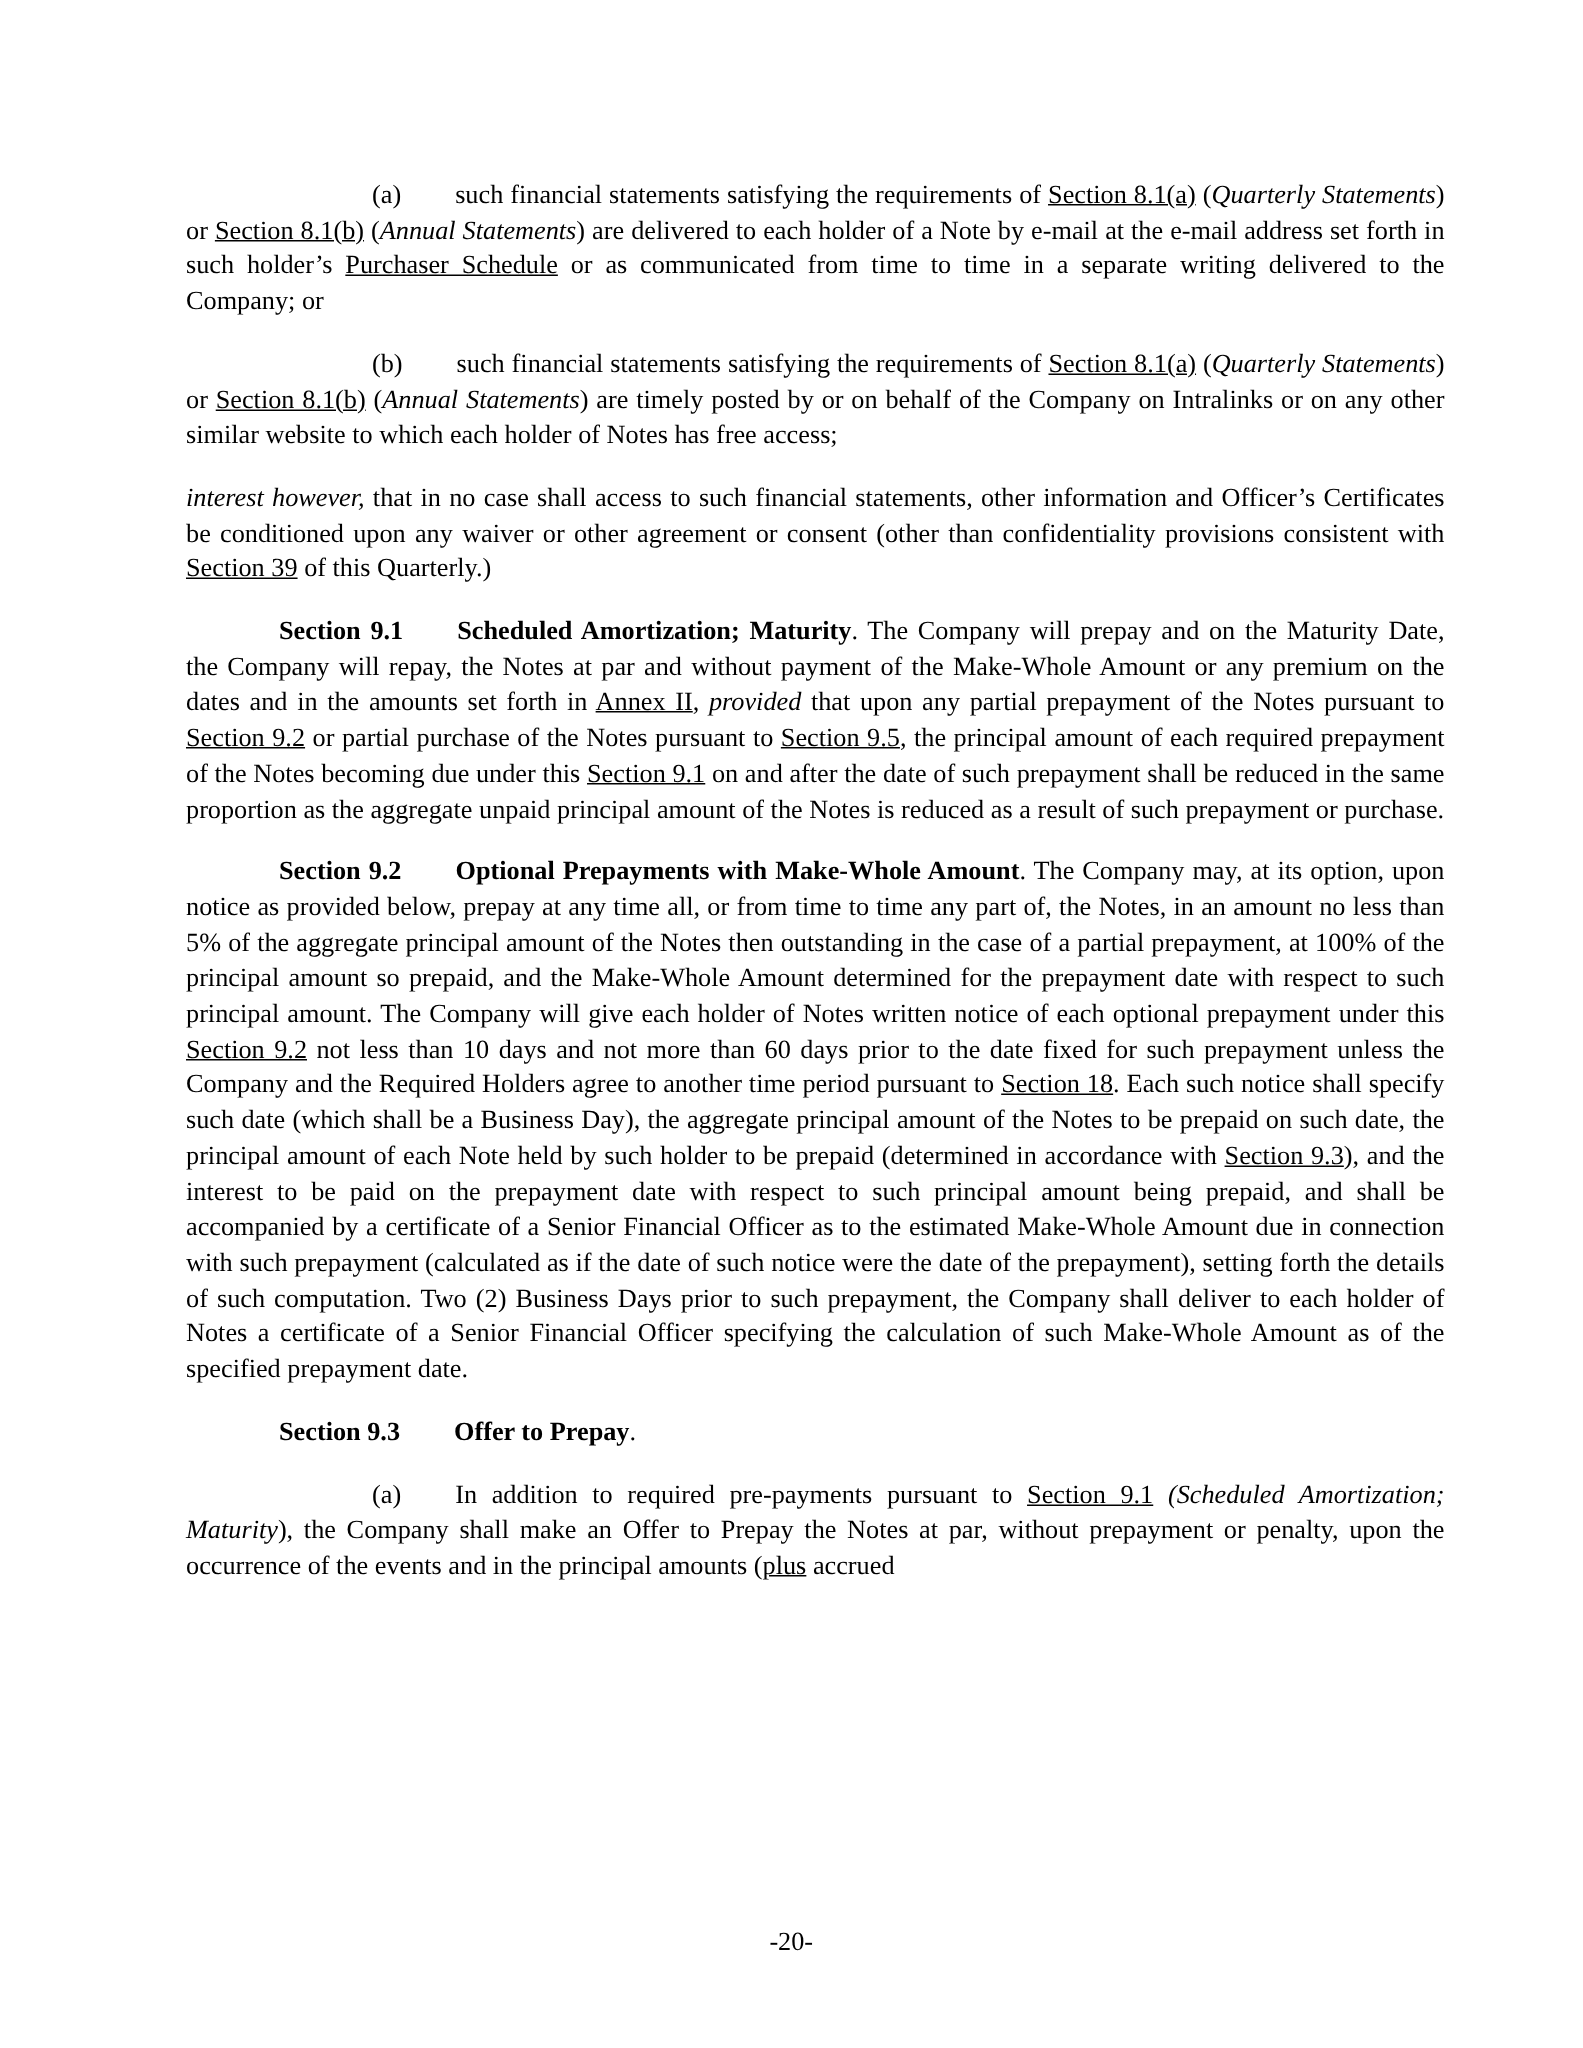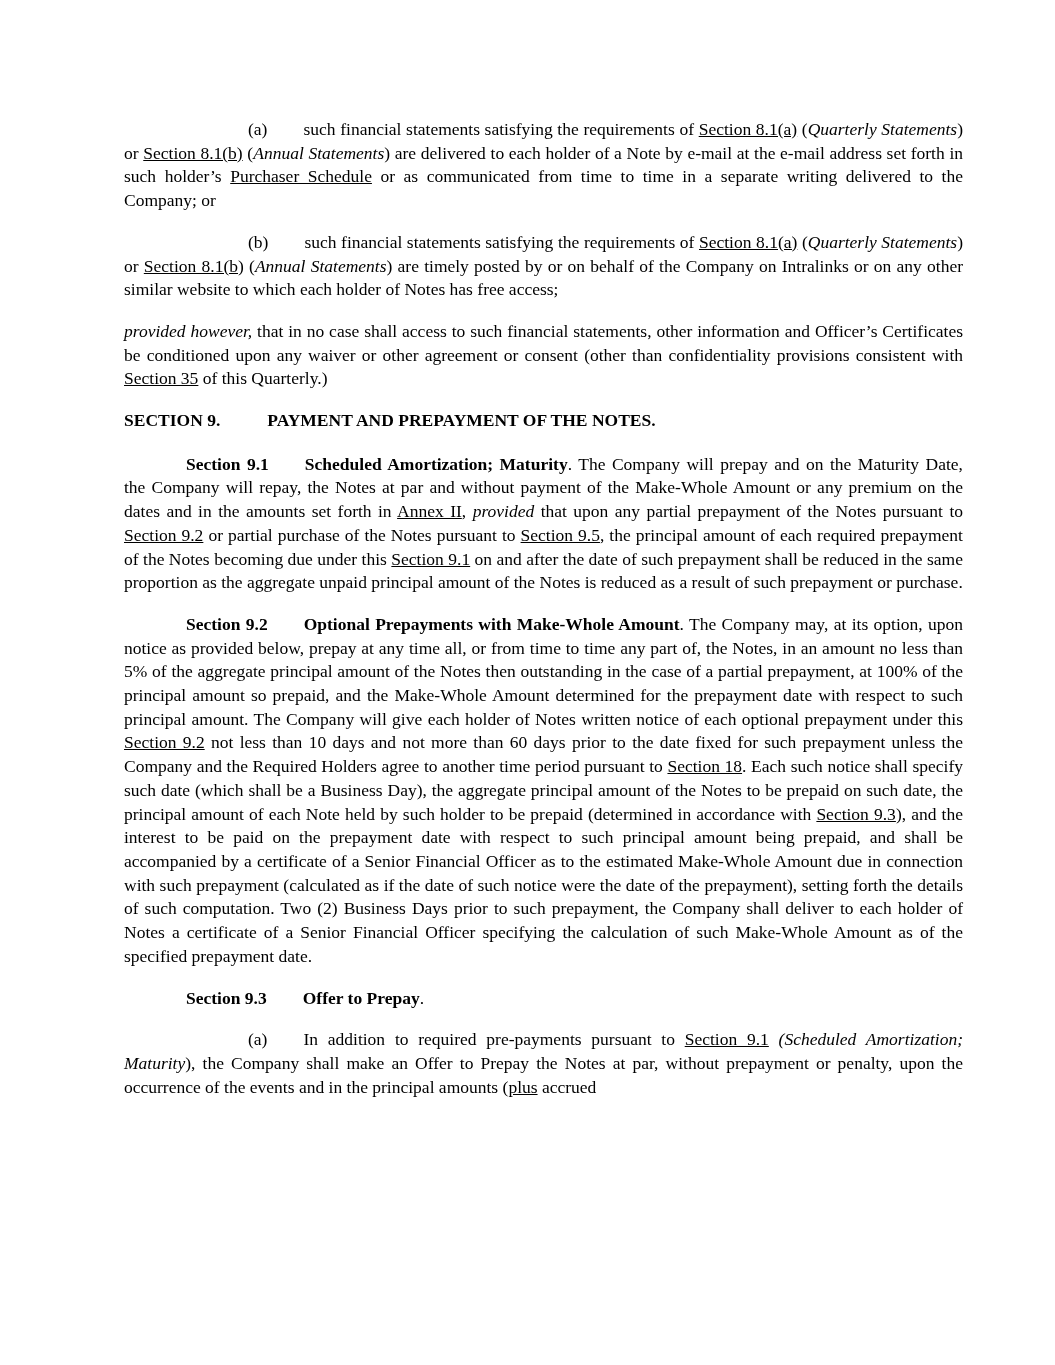"provided however," span.run-i { text: provided -> interest }
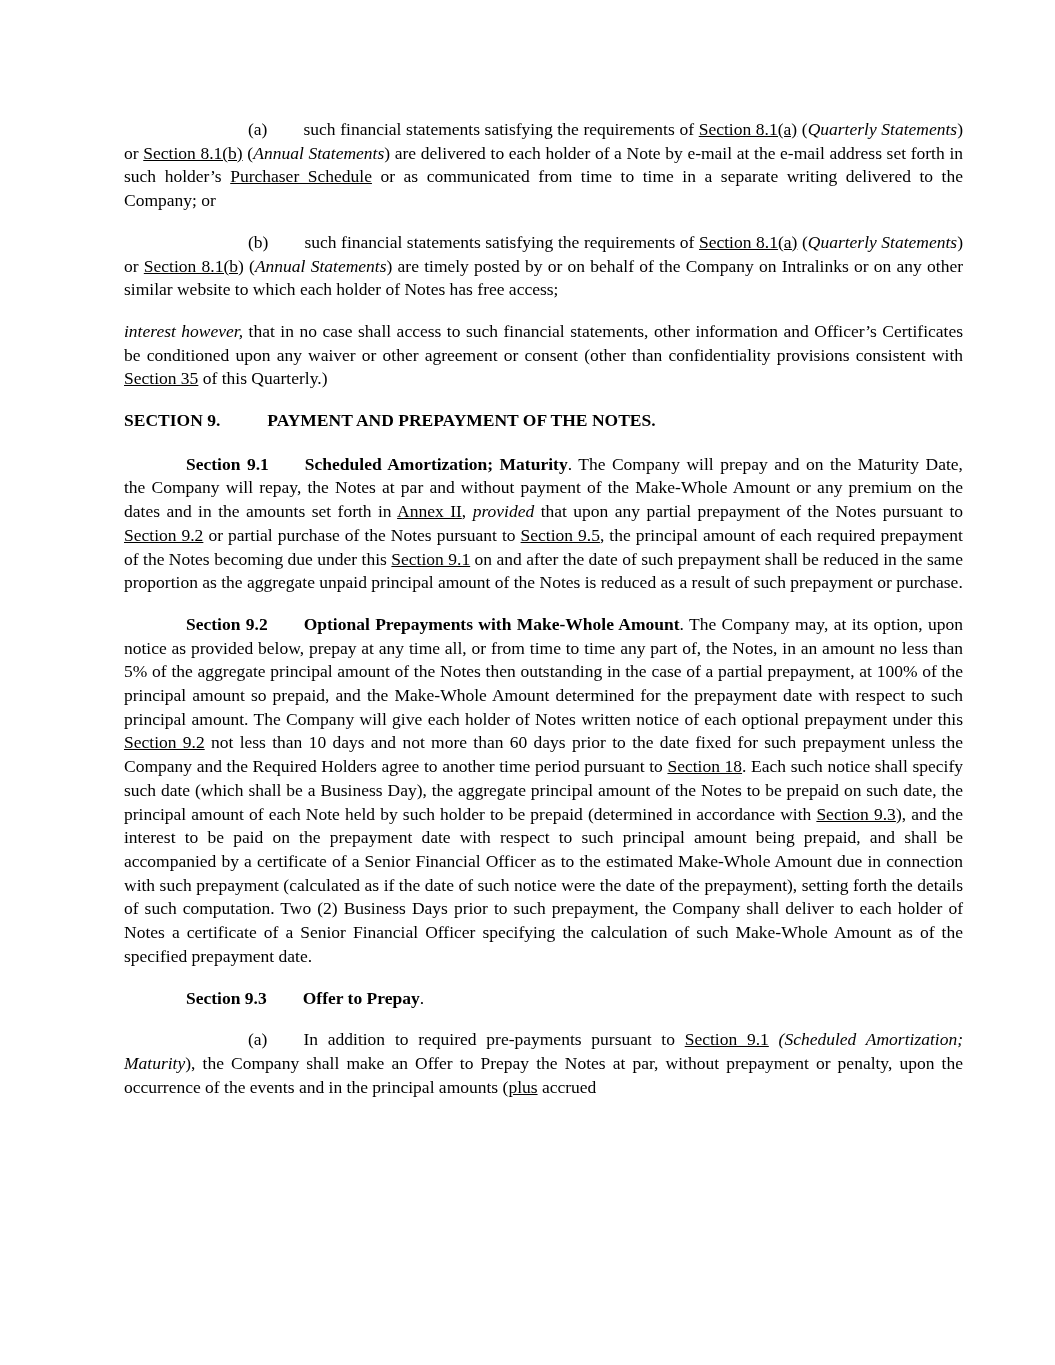"Section 35" span.run-u { text: 35 -> 39 }
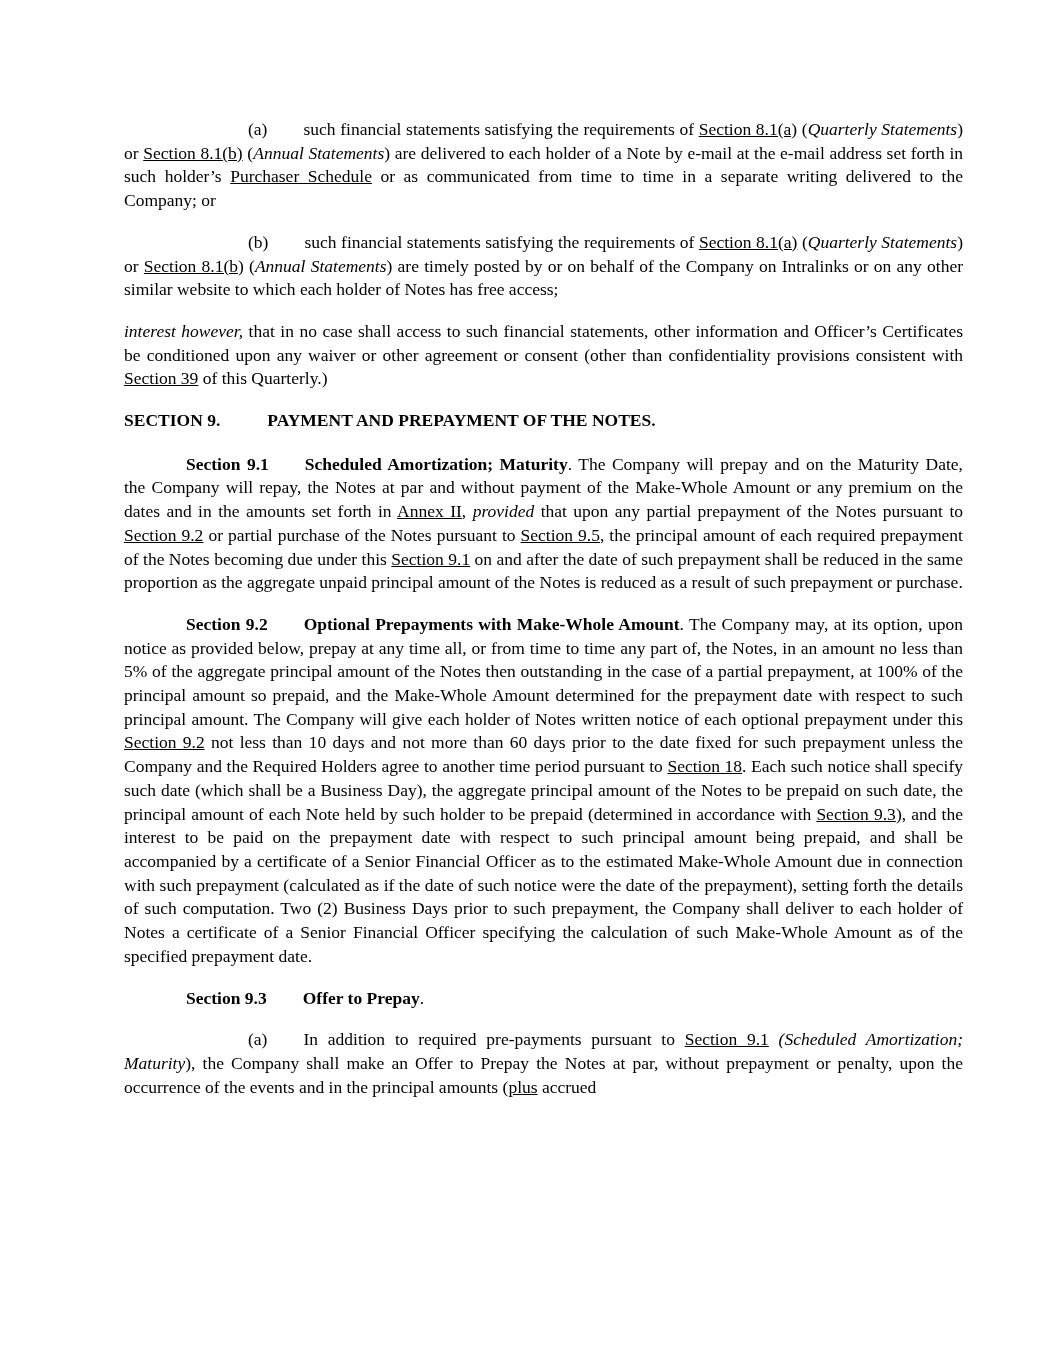"SECTION 9. PAYMENT AND PREPAYMENT" p.p-heading { html: <p><span>SECTION 9.</span><span></span><span>PAYMENT AND PREPAYMENT OF THE NOTES.</span></p> -> none }
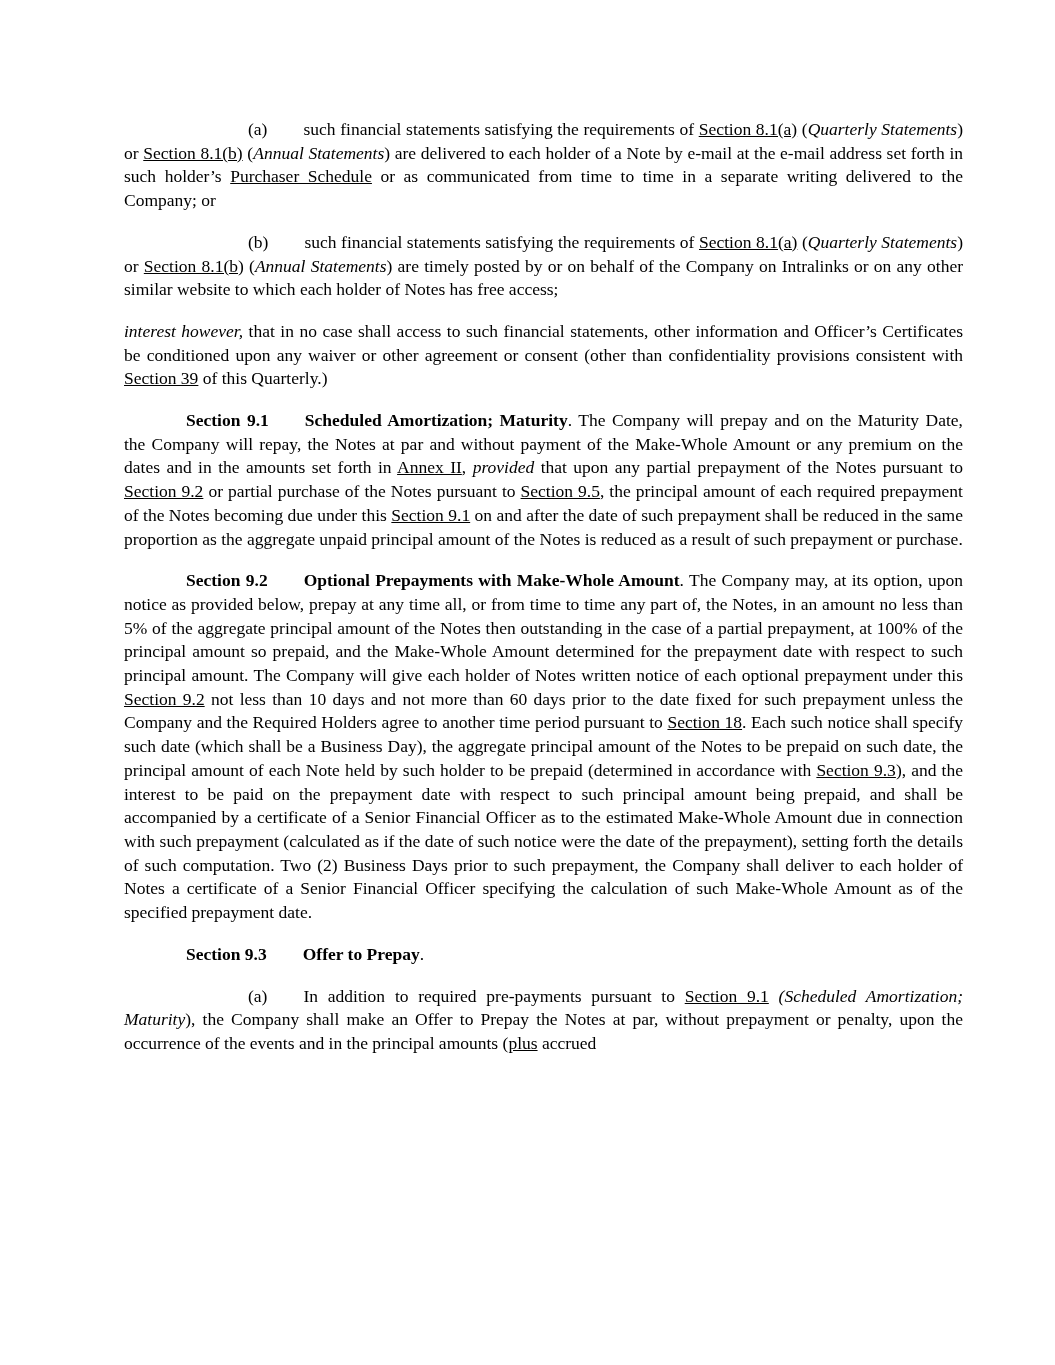"-20-" div.page-number { html: none -> <div>-20-</div> }
